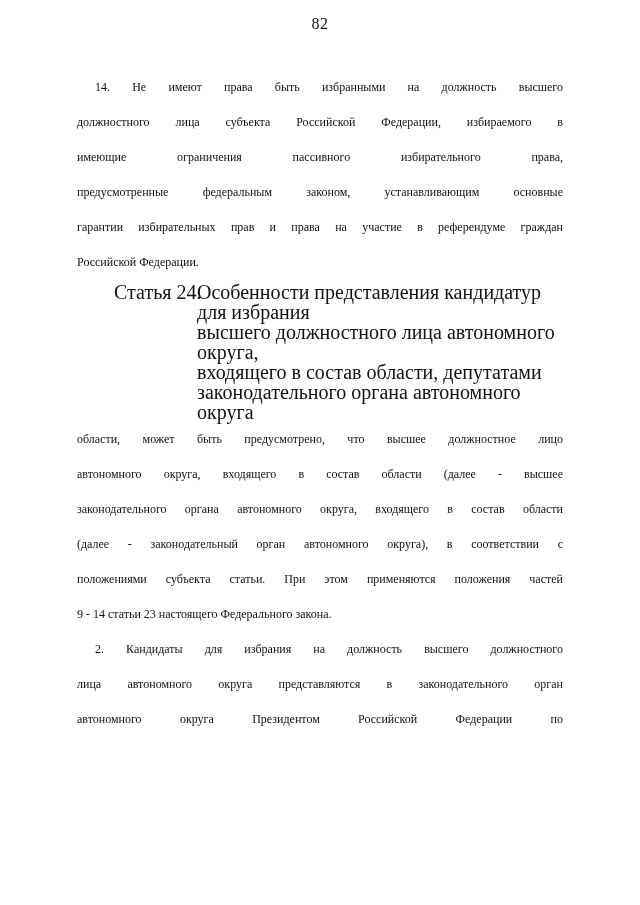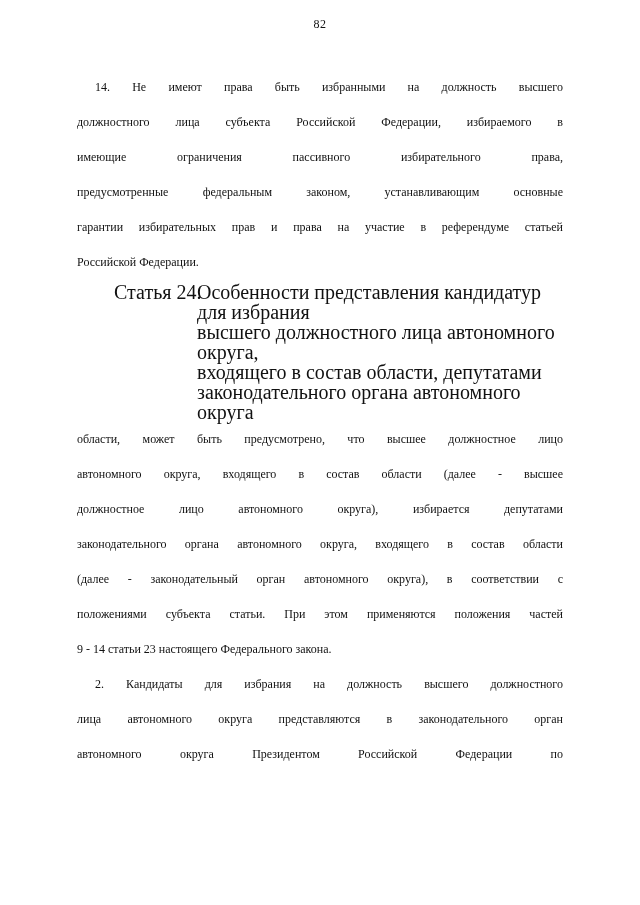"82" .page-number { font-size: 12px -> 16px }
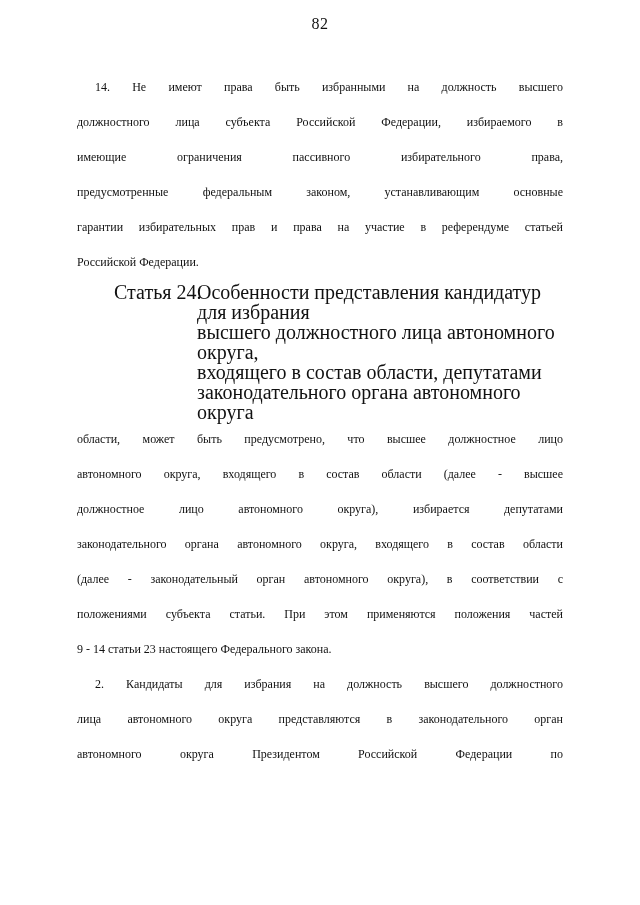"гарантии избирательных прав и права" div.line { text: статьей -> граждан }
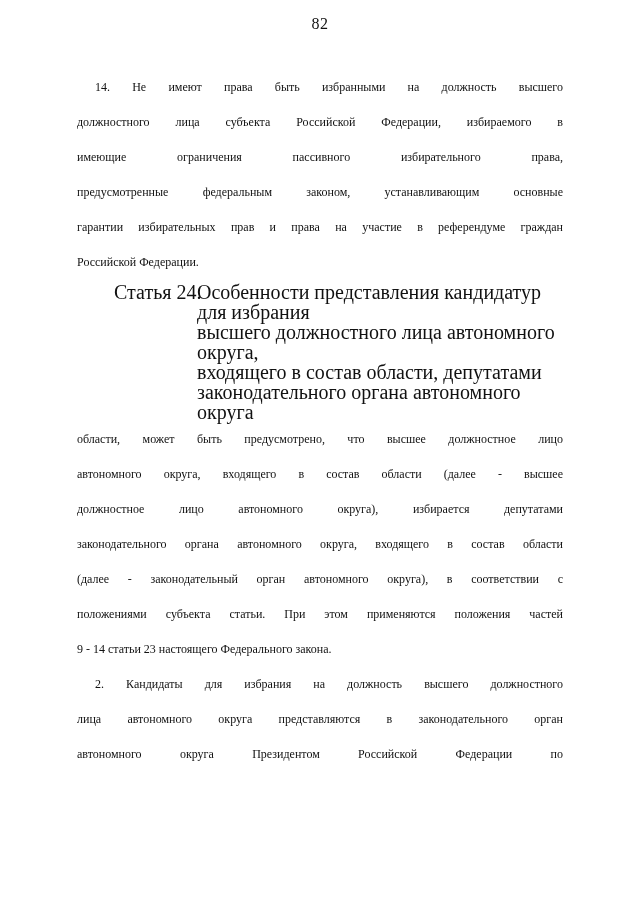"должностное лицо автономного округа)," div.line { html: <div>должностное лицо автономного округа), избирается депутатами</div> -> none }
